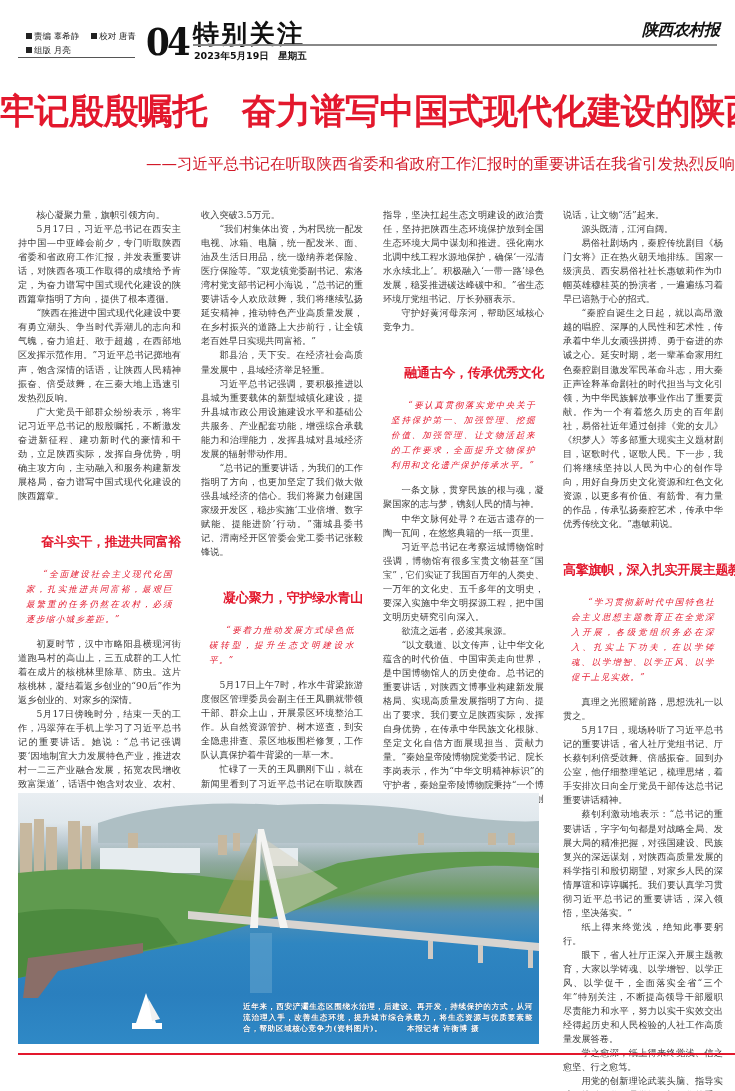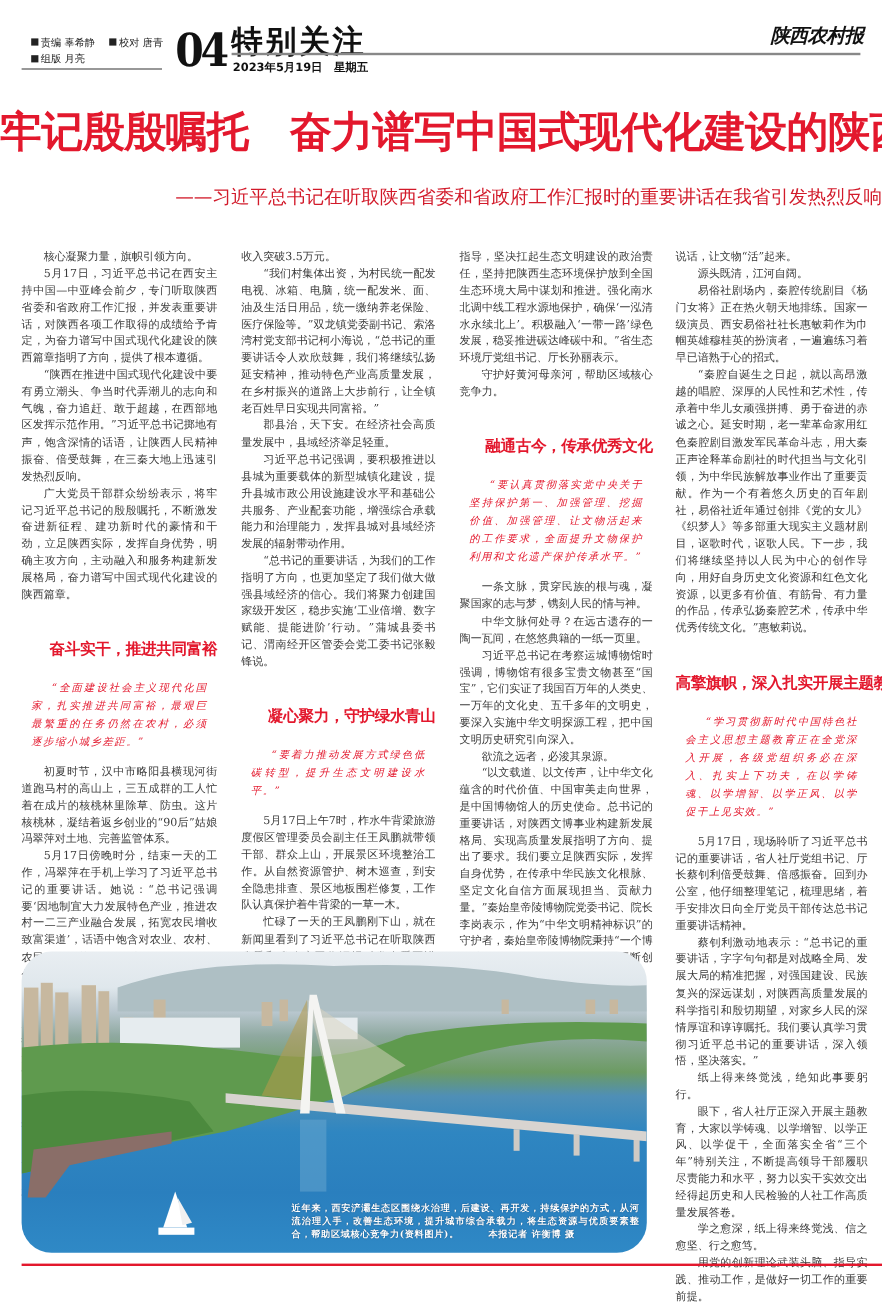"初夏时节，汉中市略阳县横现河街道跑马村的高山上，三五成群的工人忙着在成片的核桃林" p { text: 姑娘冯翠萍对土地、完善监管体系 -> 作为返乡创业的、对家乡的深情 }
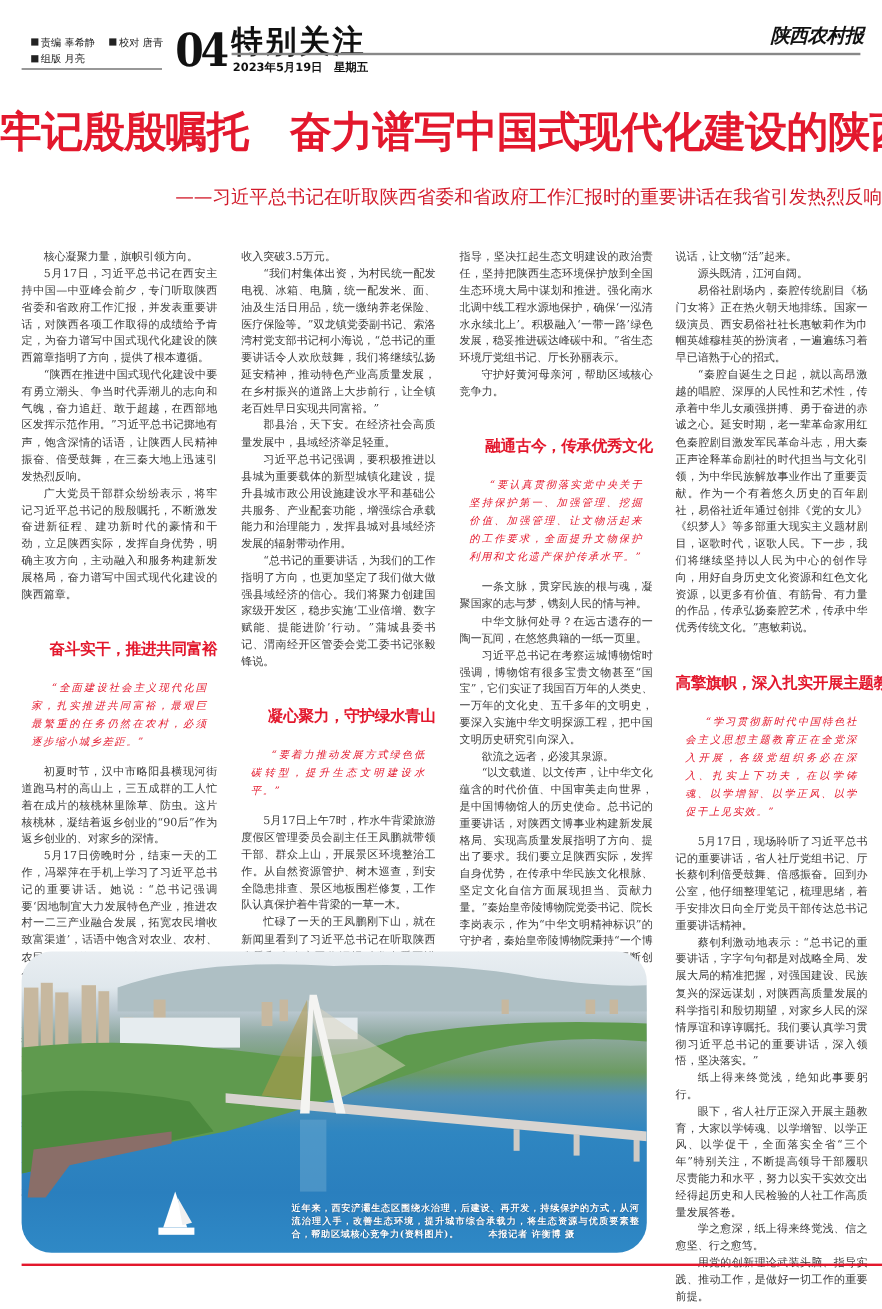"真理之光照耀前路，思想洗礼一以贯之。" p { html: none -> <p>真理之光照耀前路，思想洗礼一以贯之。</p> }
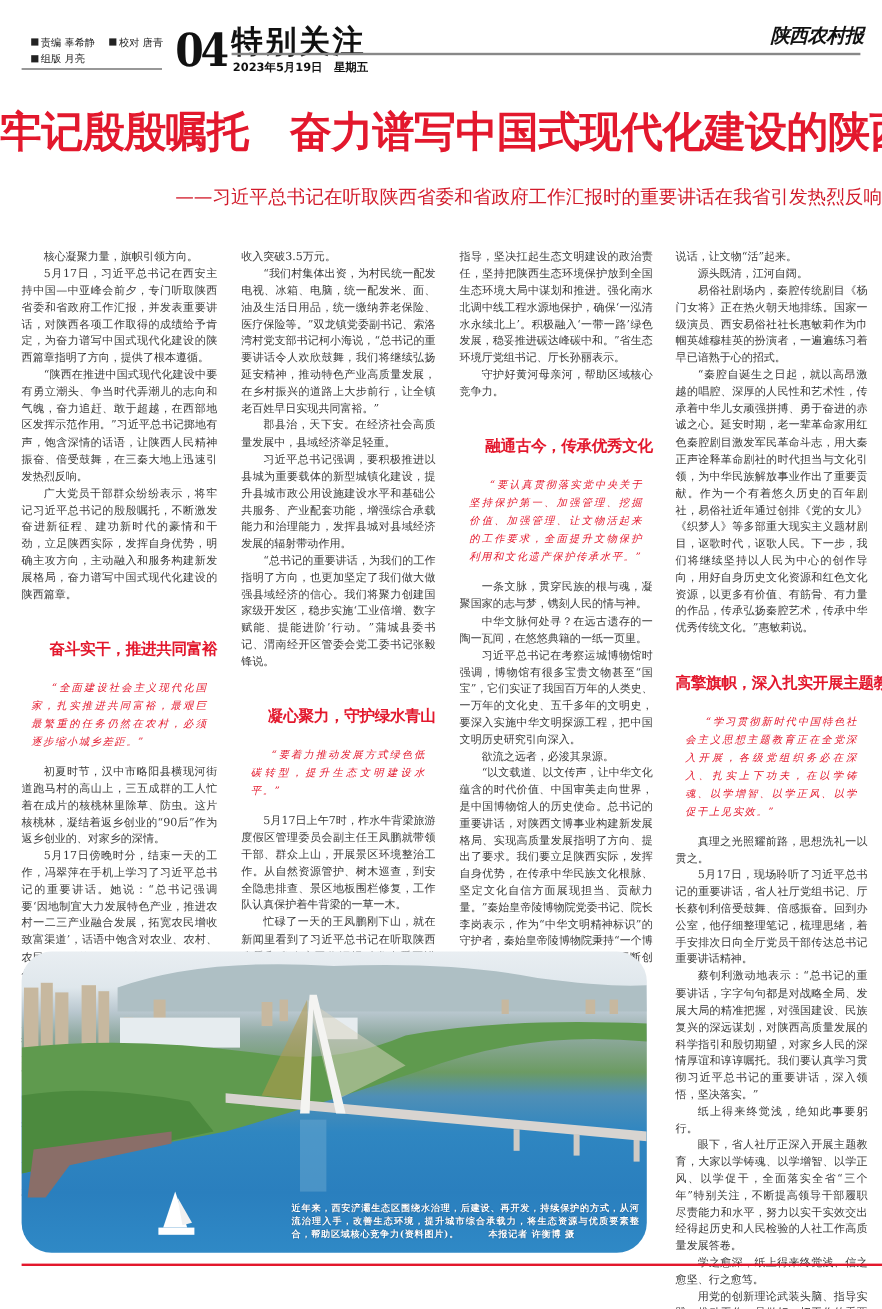"近年来，西安浐灞生态区围绕水治理，后建设、再开发，持续保护的方式，从河流治理入手" .photo { border-radius: 25px -> none }
